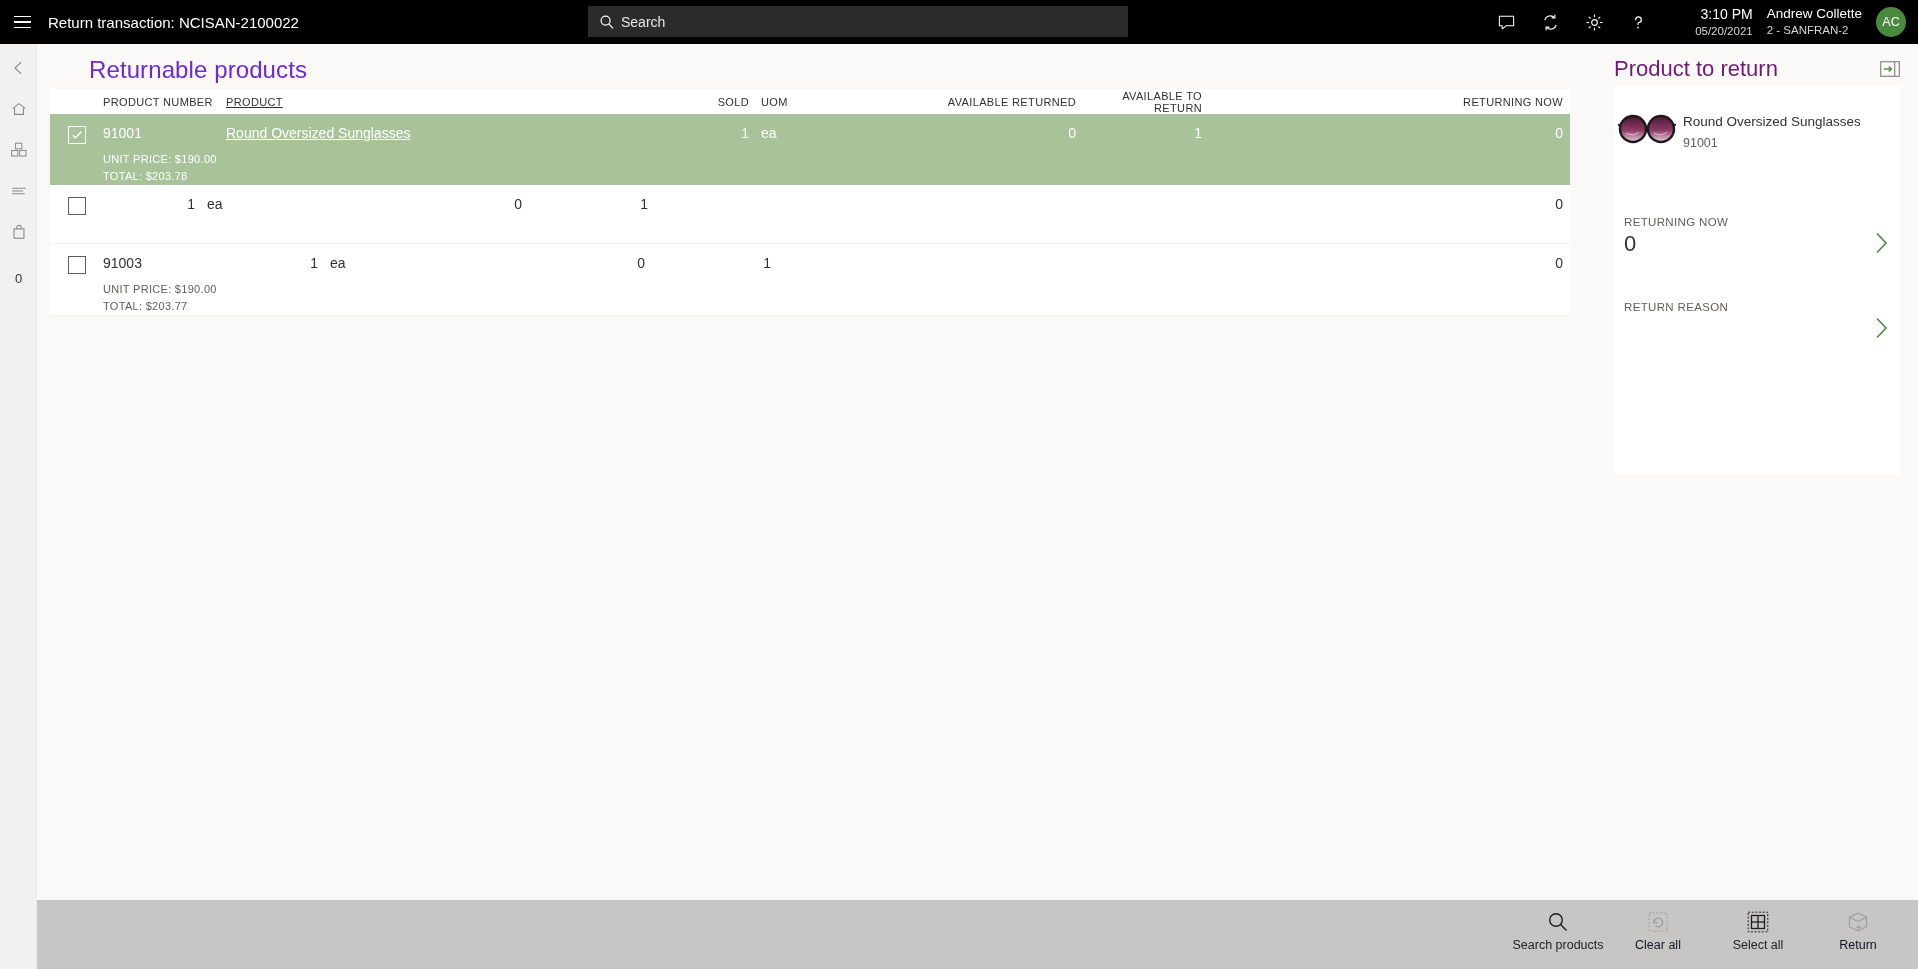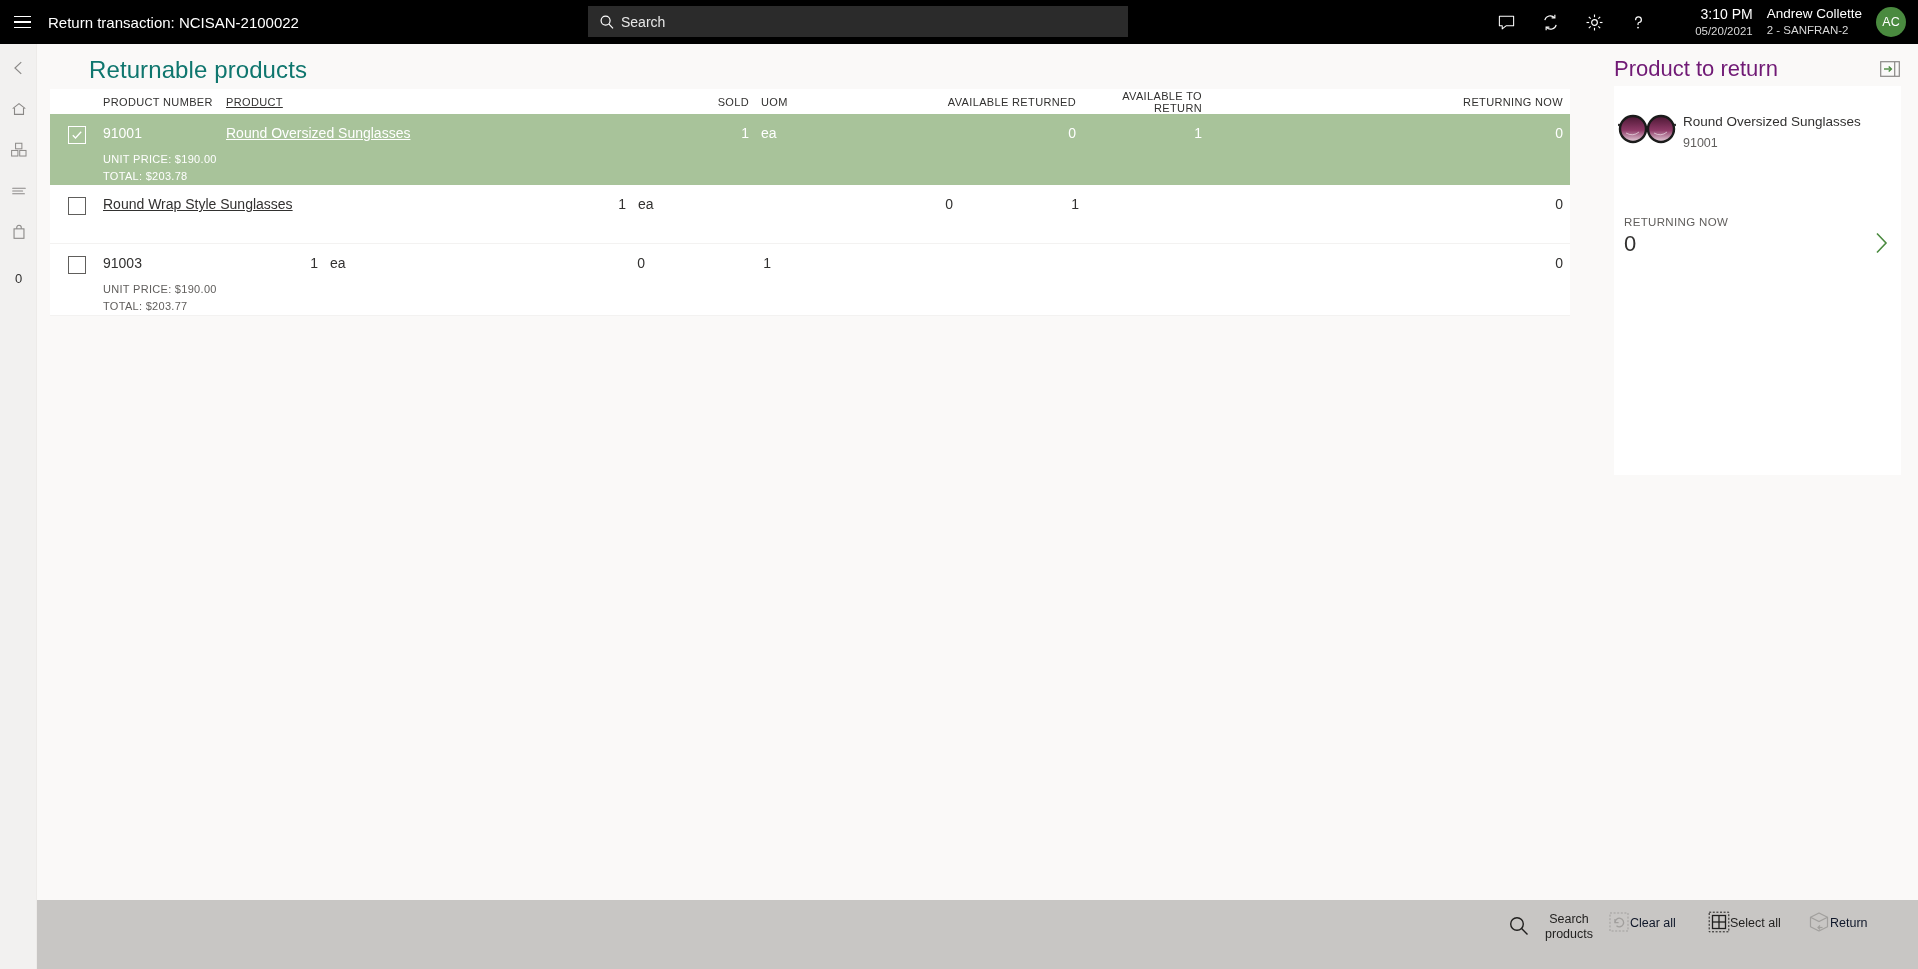"Returnable products" .page-title { color: #0f766e -> #6d28d9 }
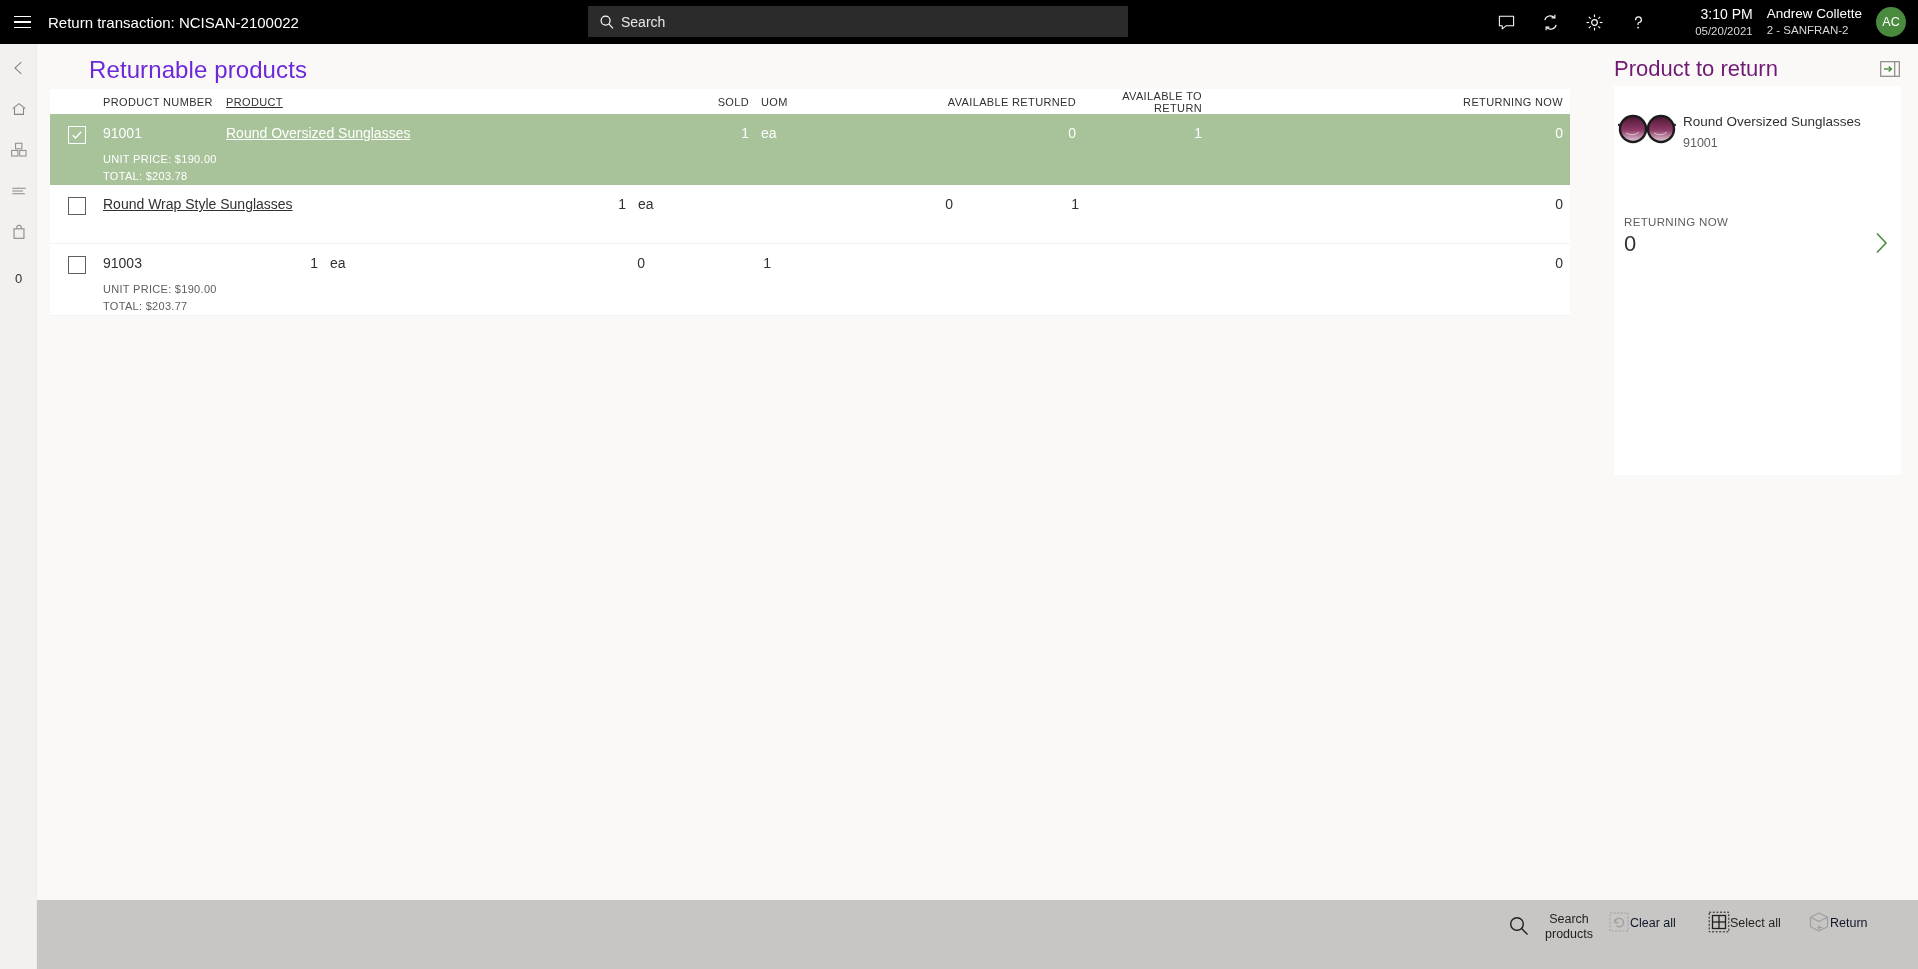"Round Wrap Style Sunglasses" div.c-prod { html: <div>Round Wrap Style Sunglasses</div> -> none }
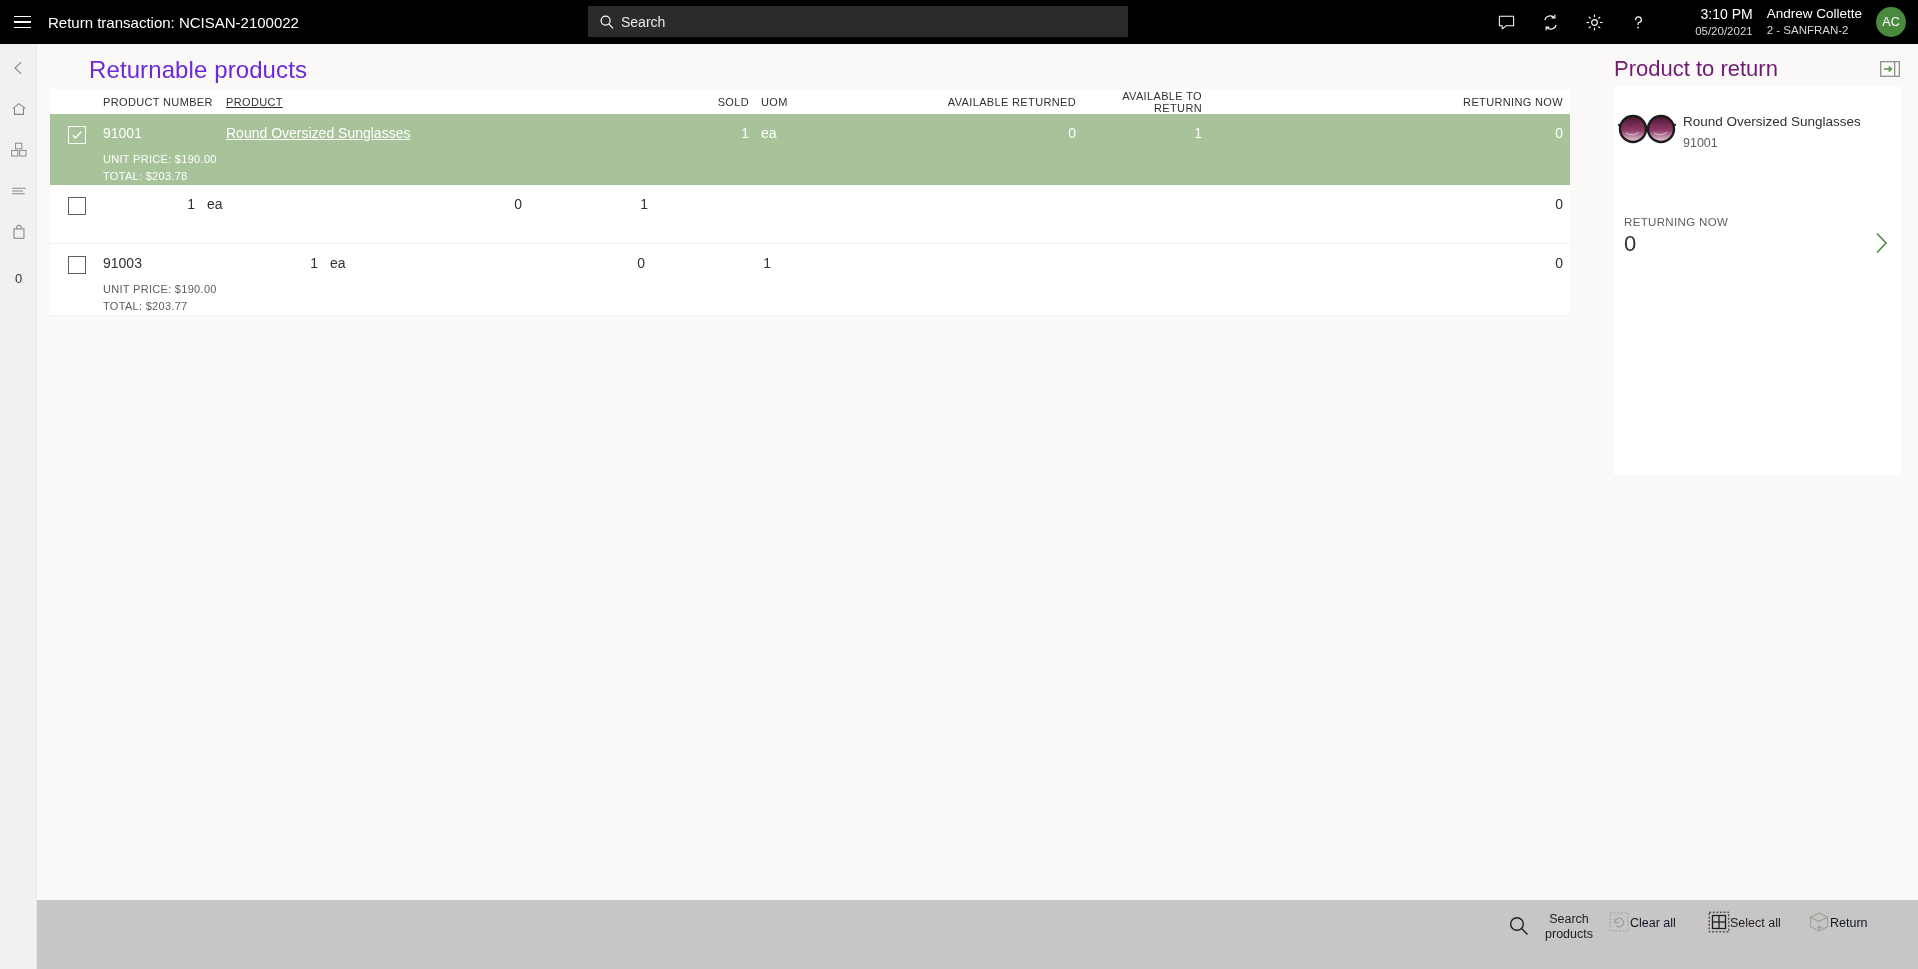"RETURN REASON" div.rp-field { html: none -> <div> <div>RETURN REASON</div> <div></div> <div> <svg> <path></path> </svg> </div> </div> }
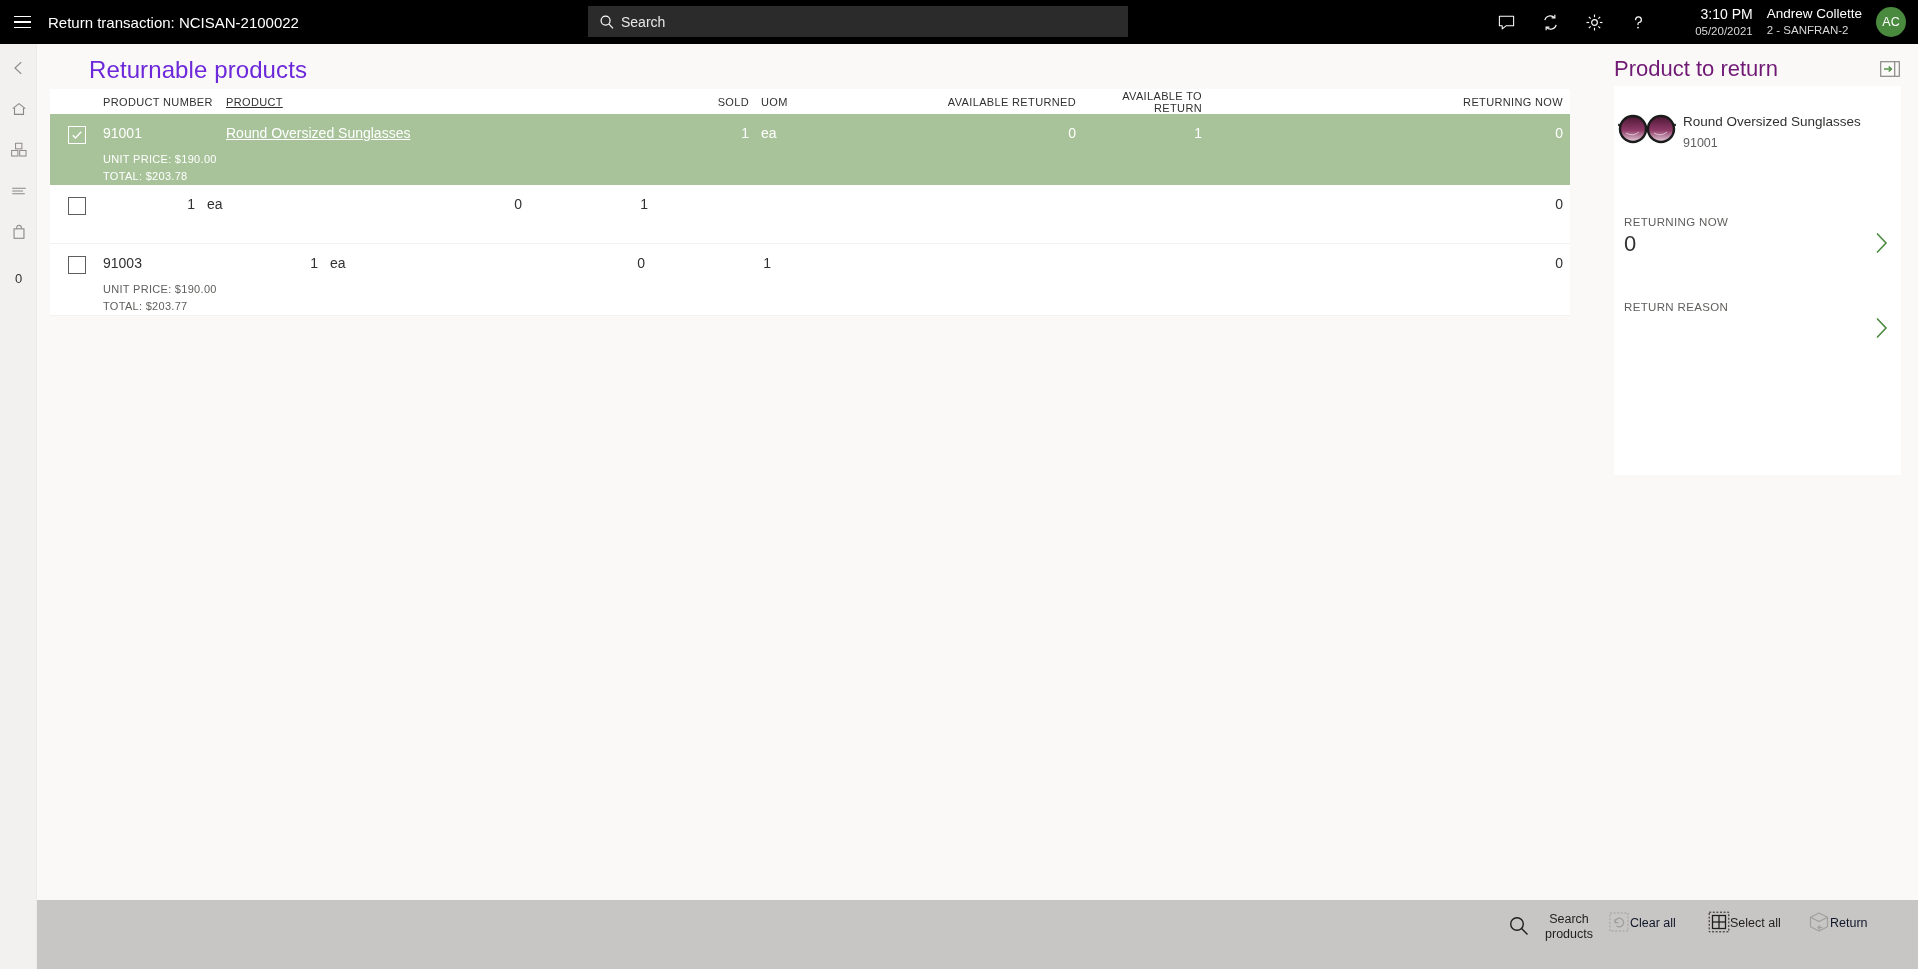"Search products" .bb-btn { flex-direction: row -> column }
